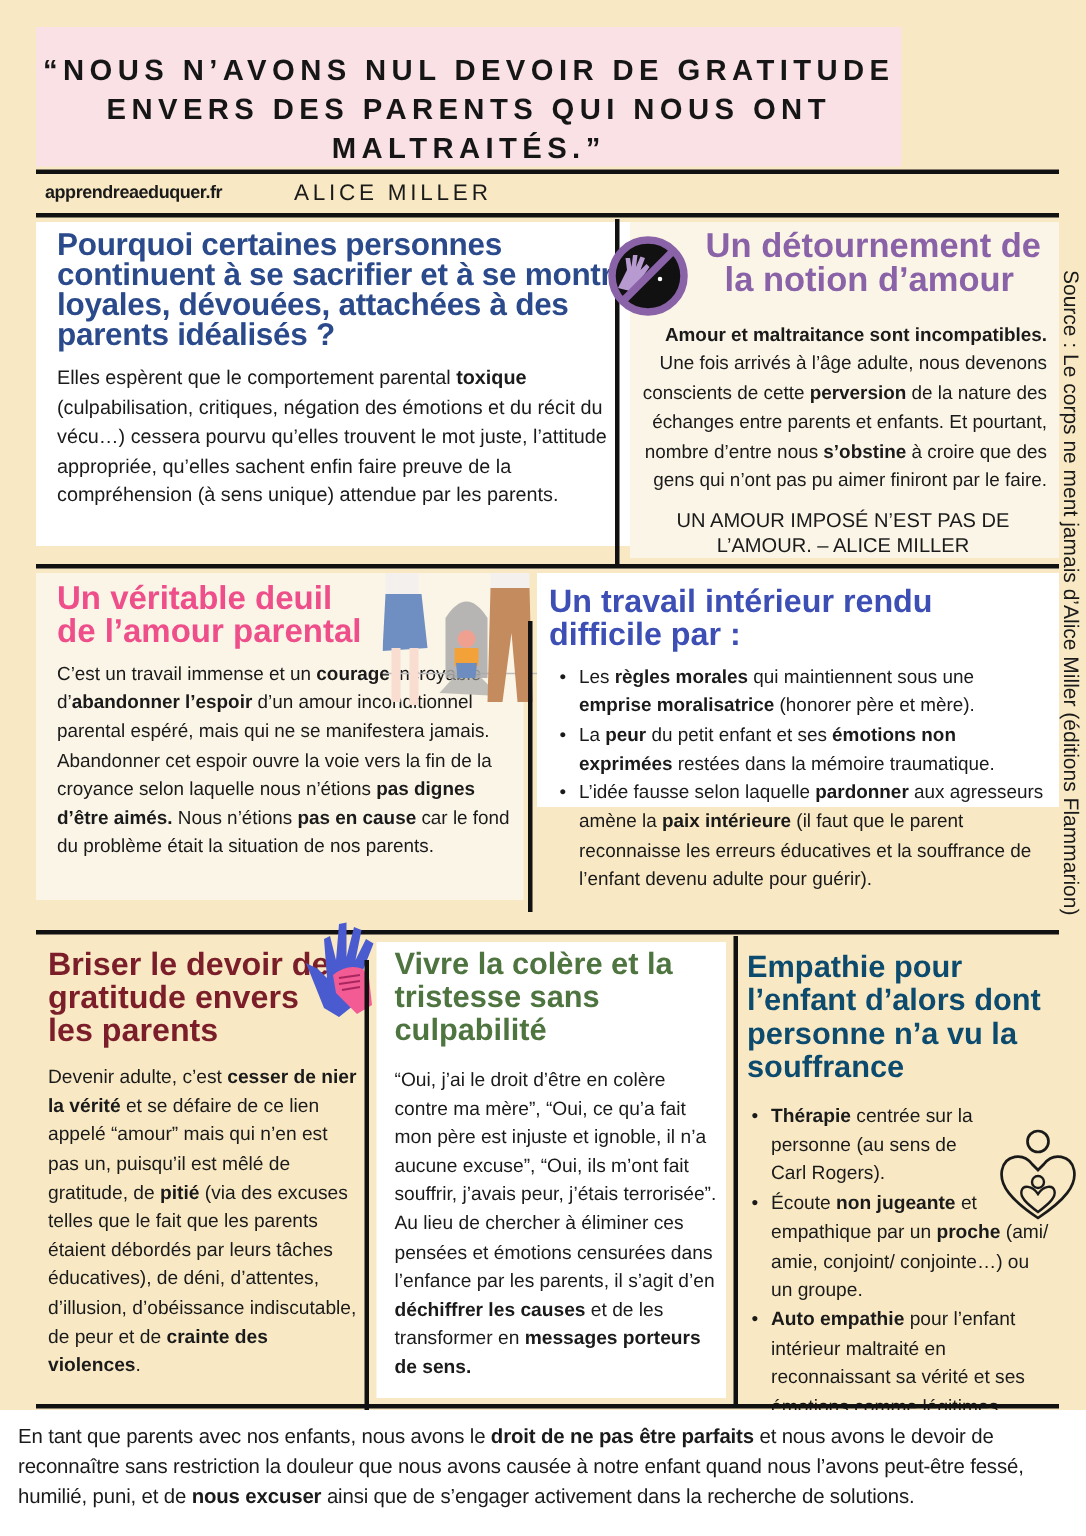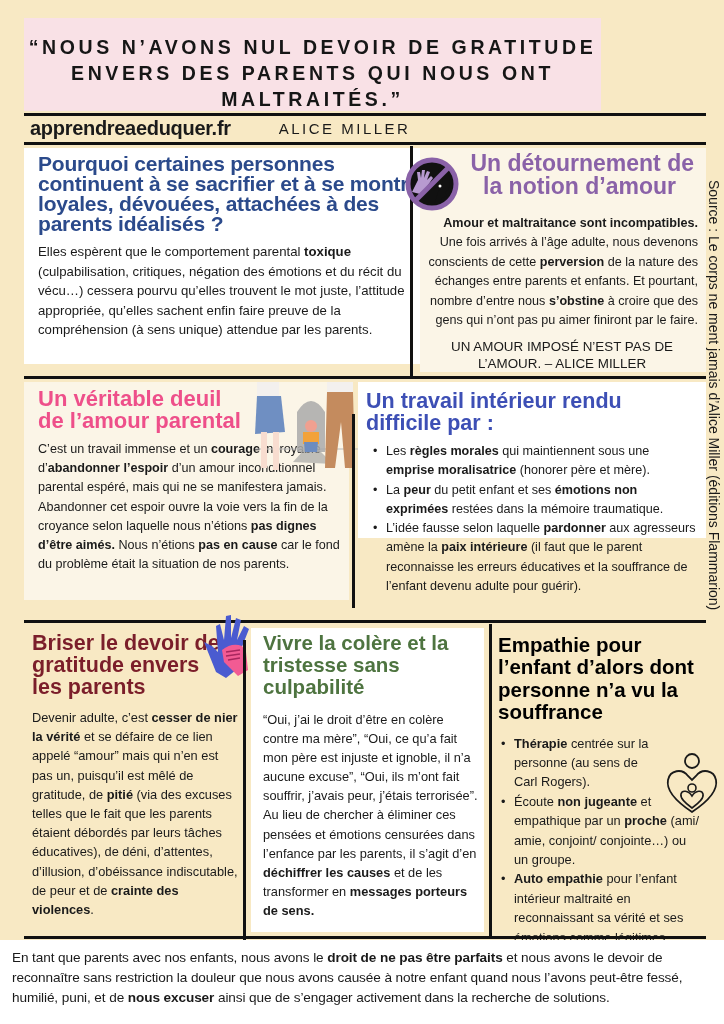"apprendreaeduquer.fr" .site { font-size: 20px -> 12px }
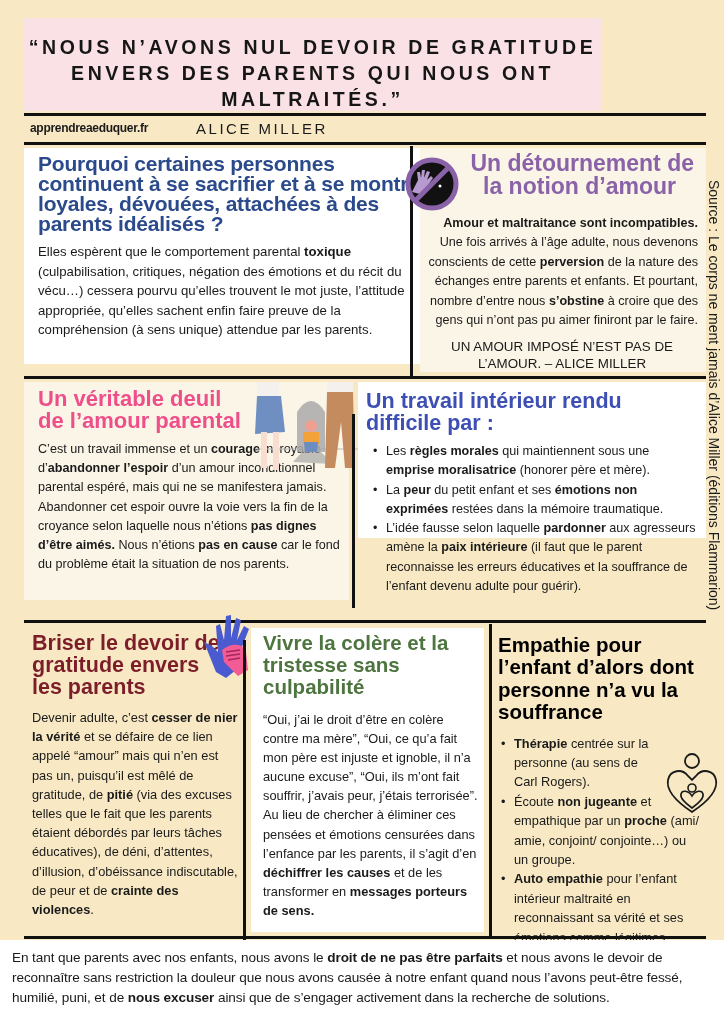"Empathie pour l’enfant d’alors dont" h2 { color: #000000 -> #0c4a6e }
